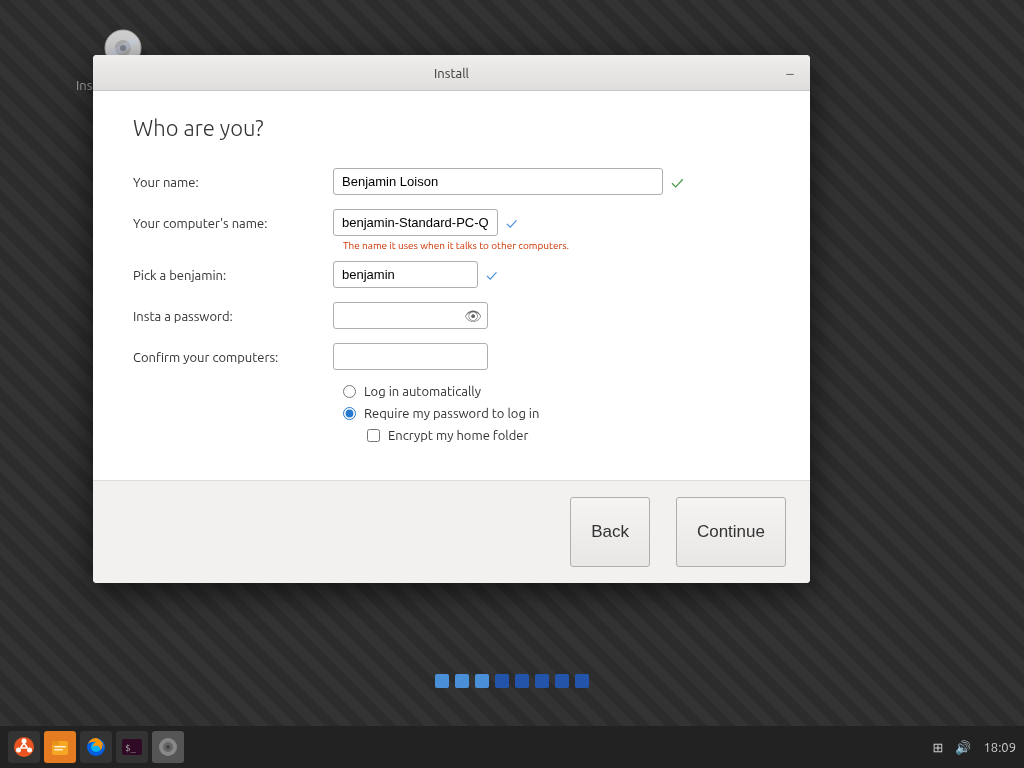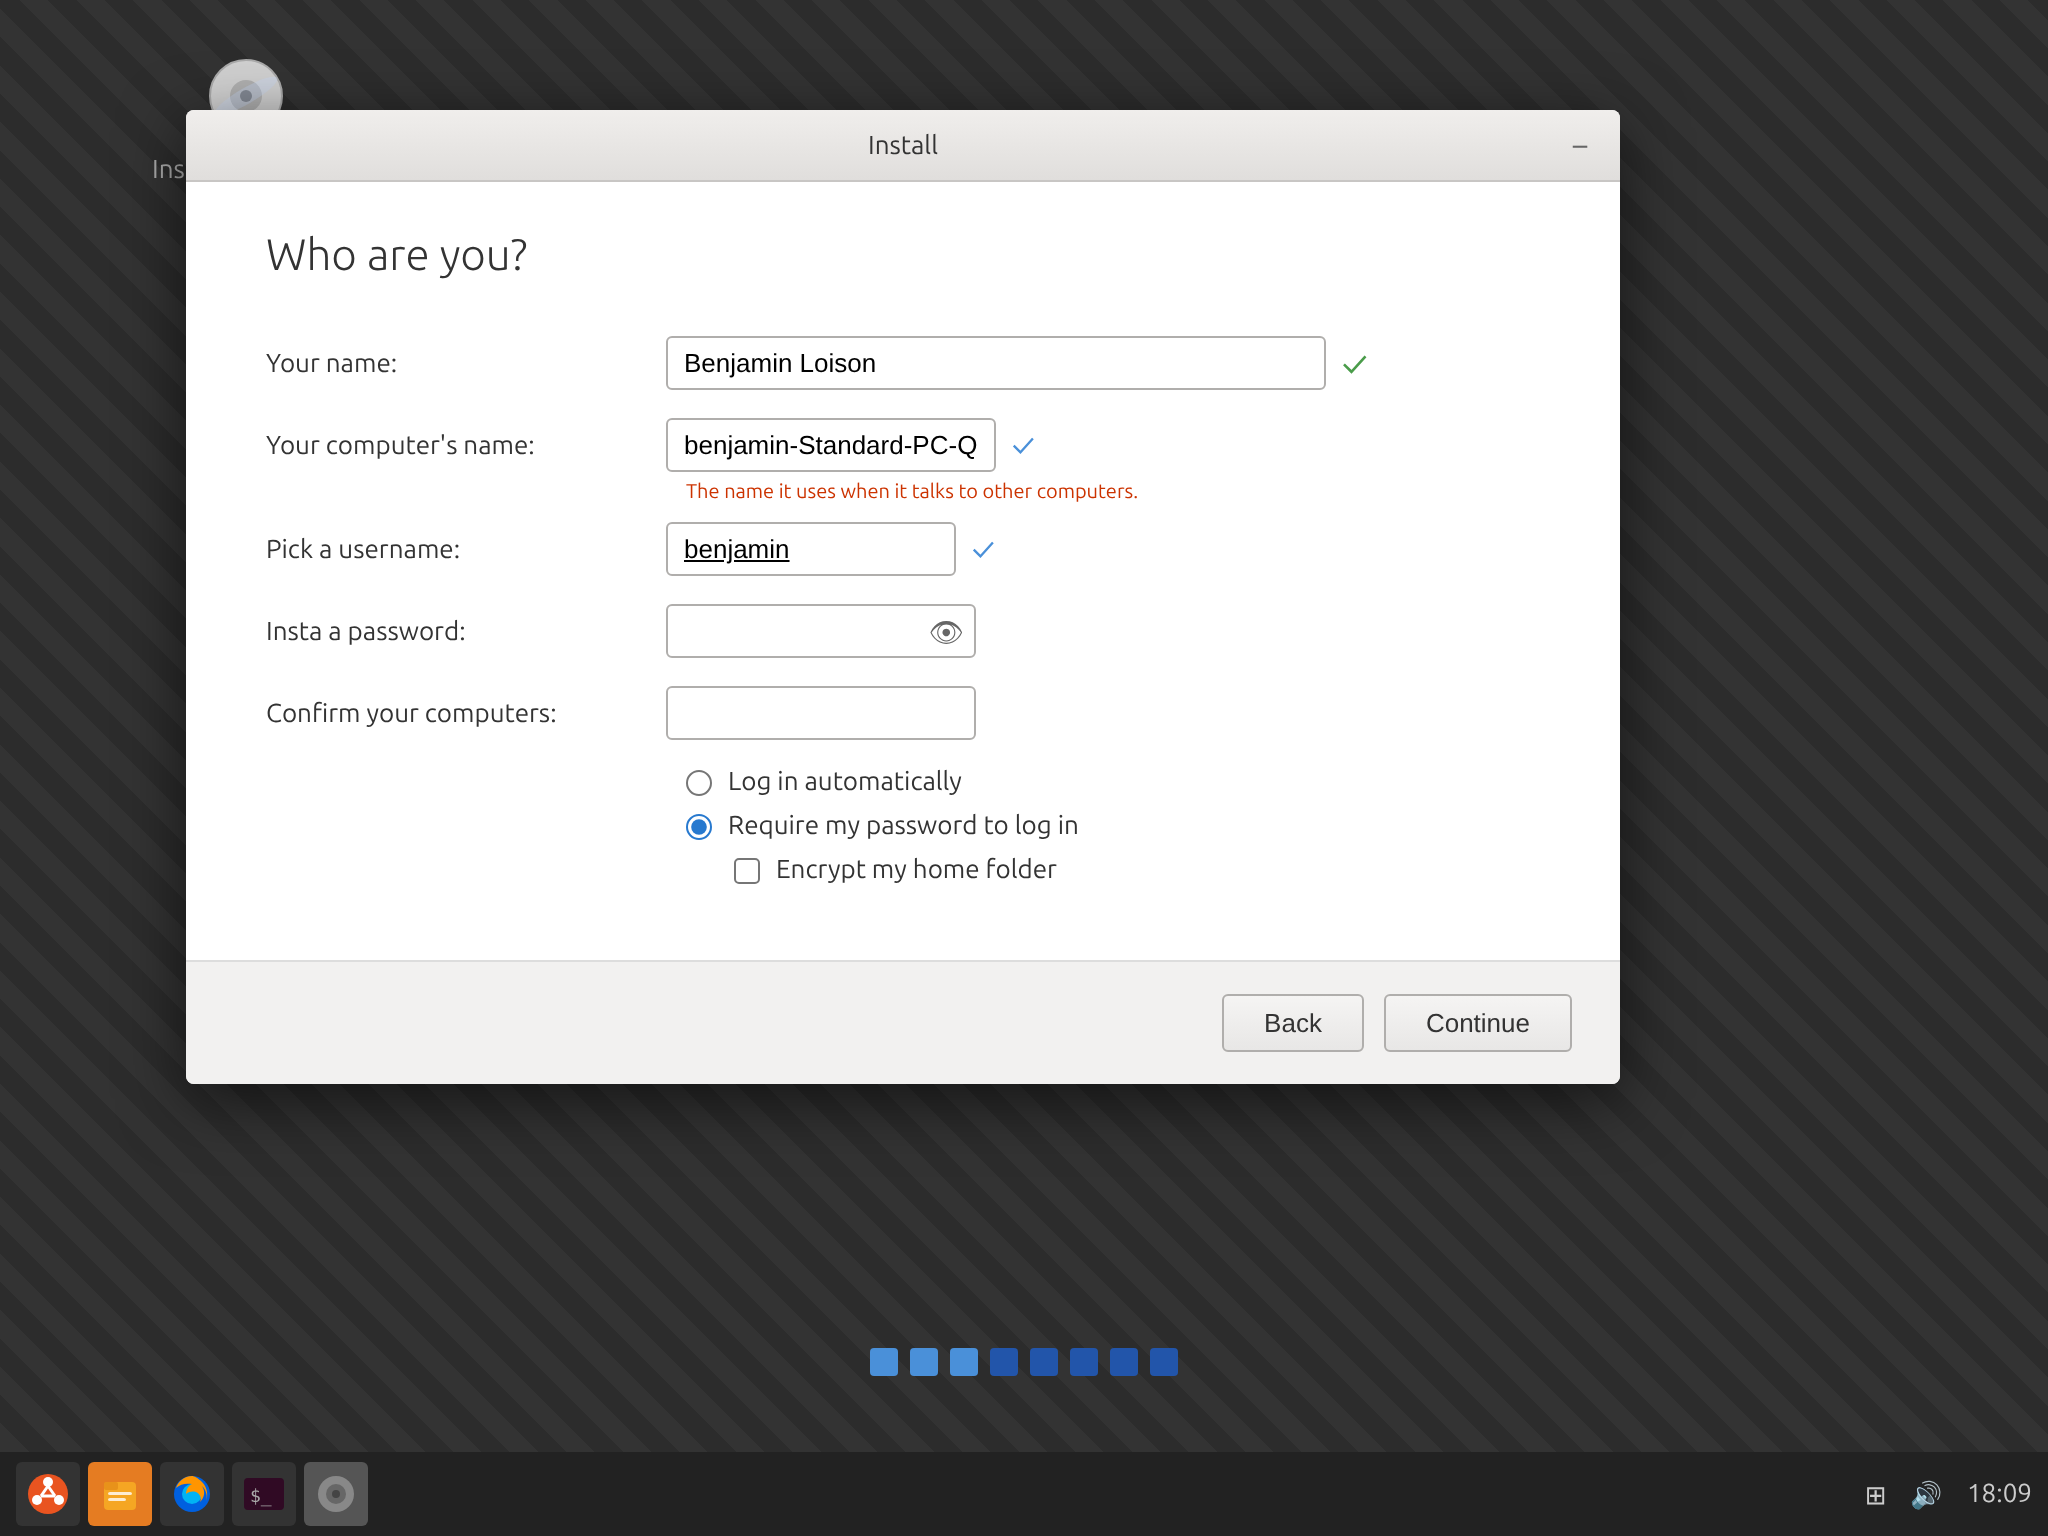"Pick a username:" label.form-label { text: username -> benjamin }
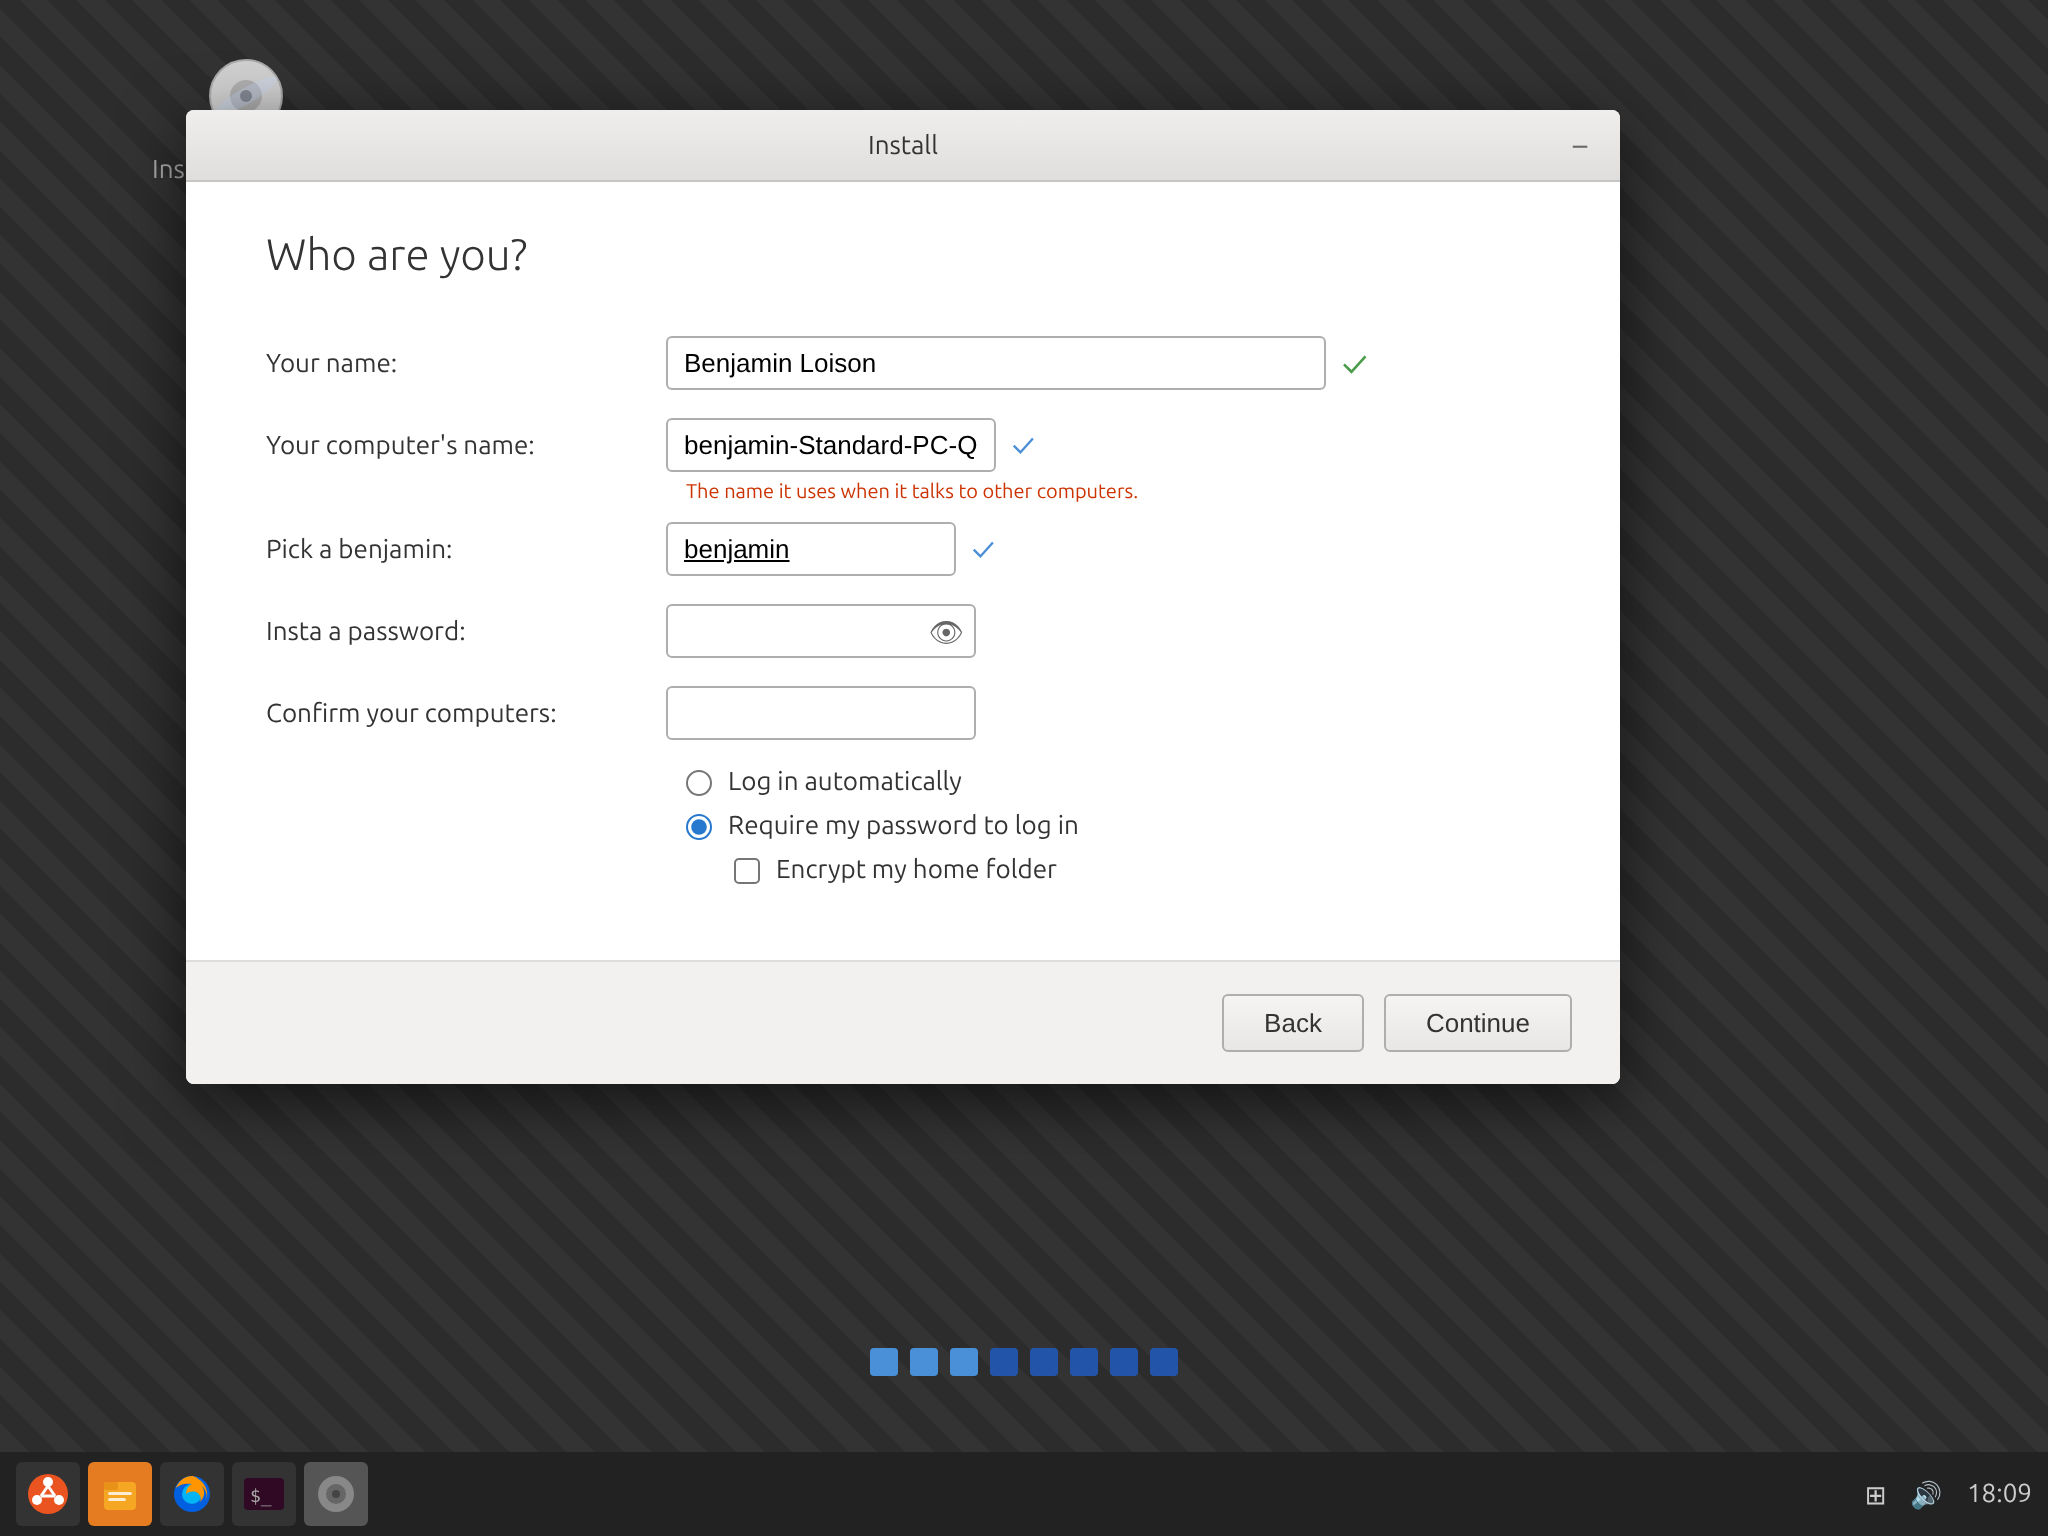"benjamin" .input-username { text-decoration: underline -> none }
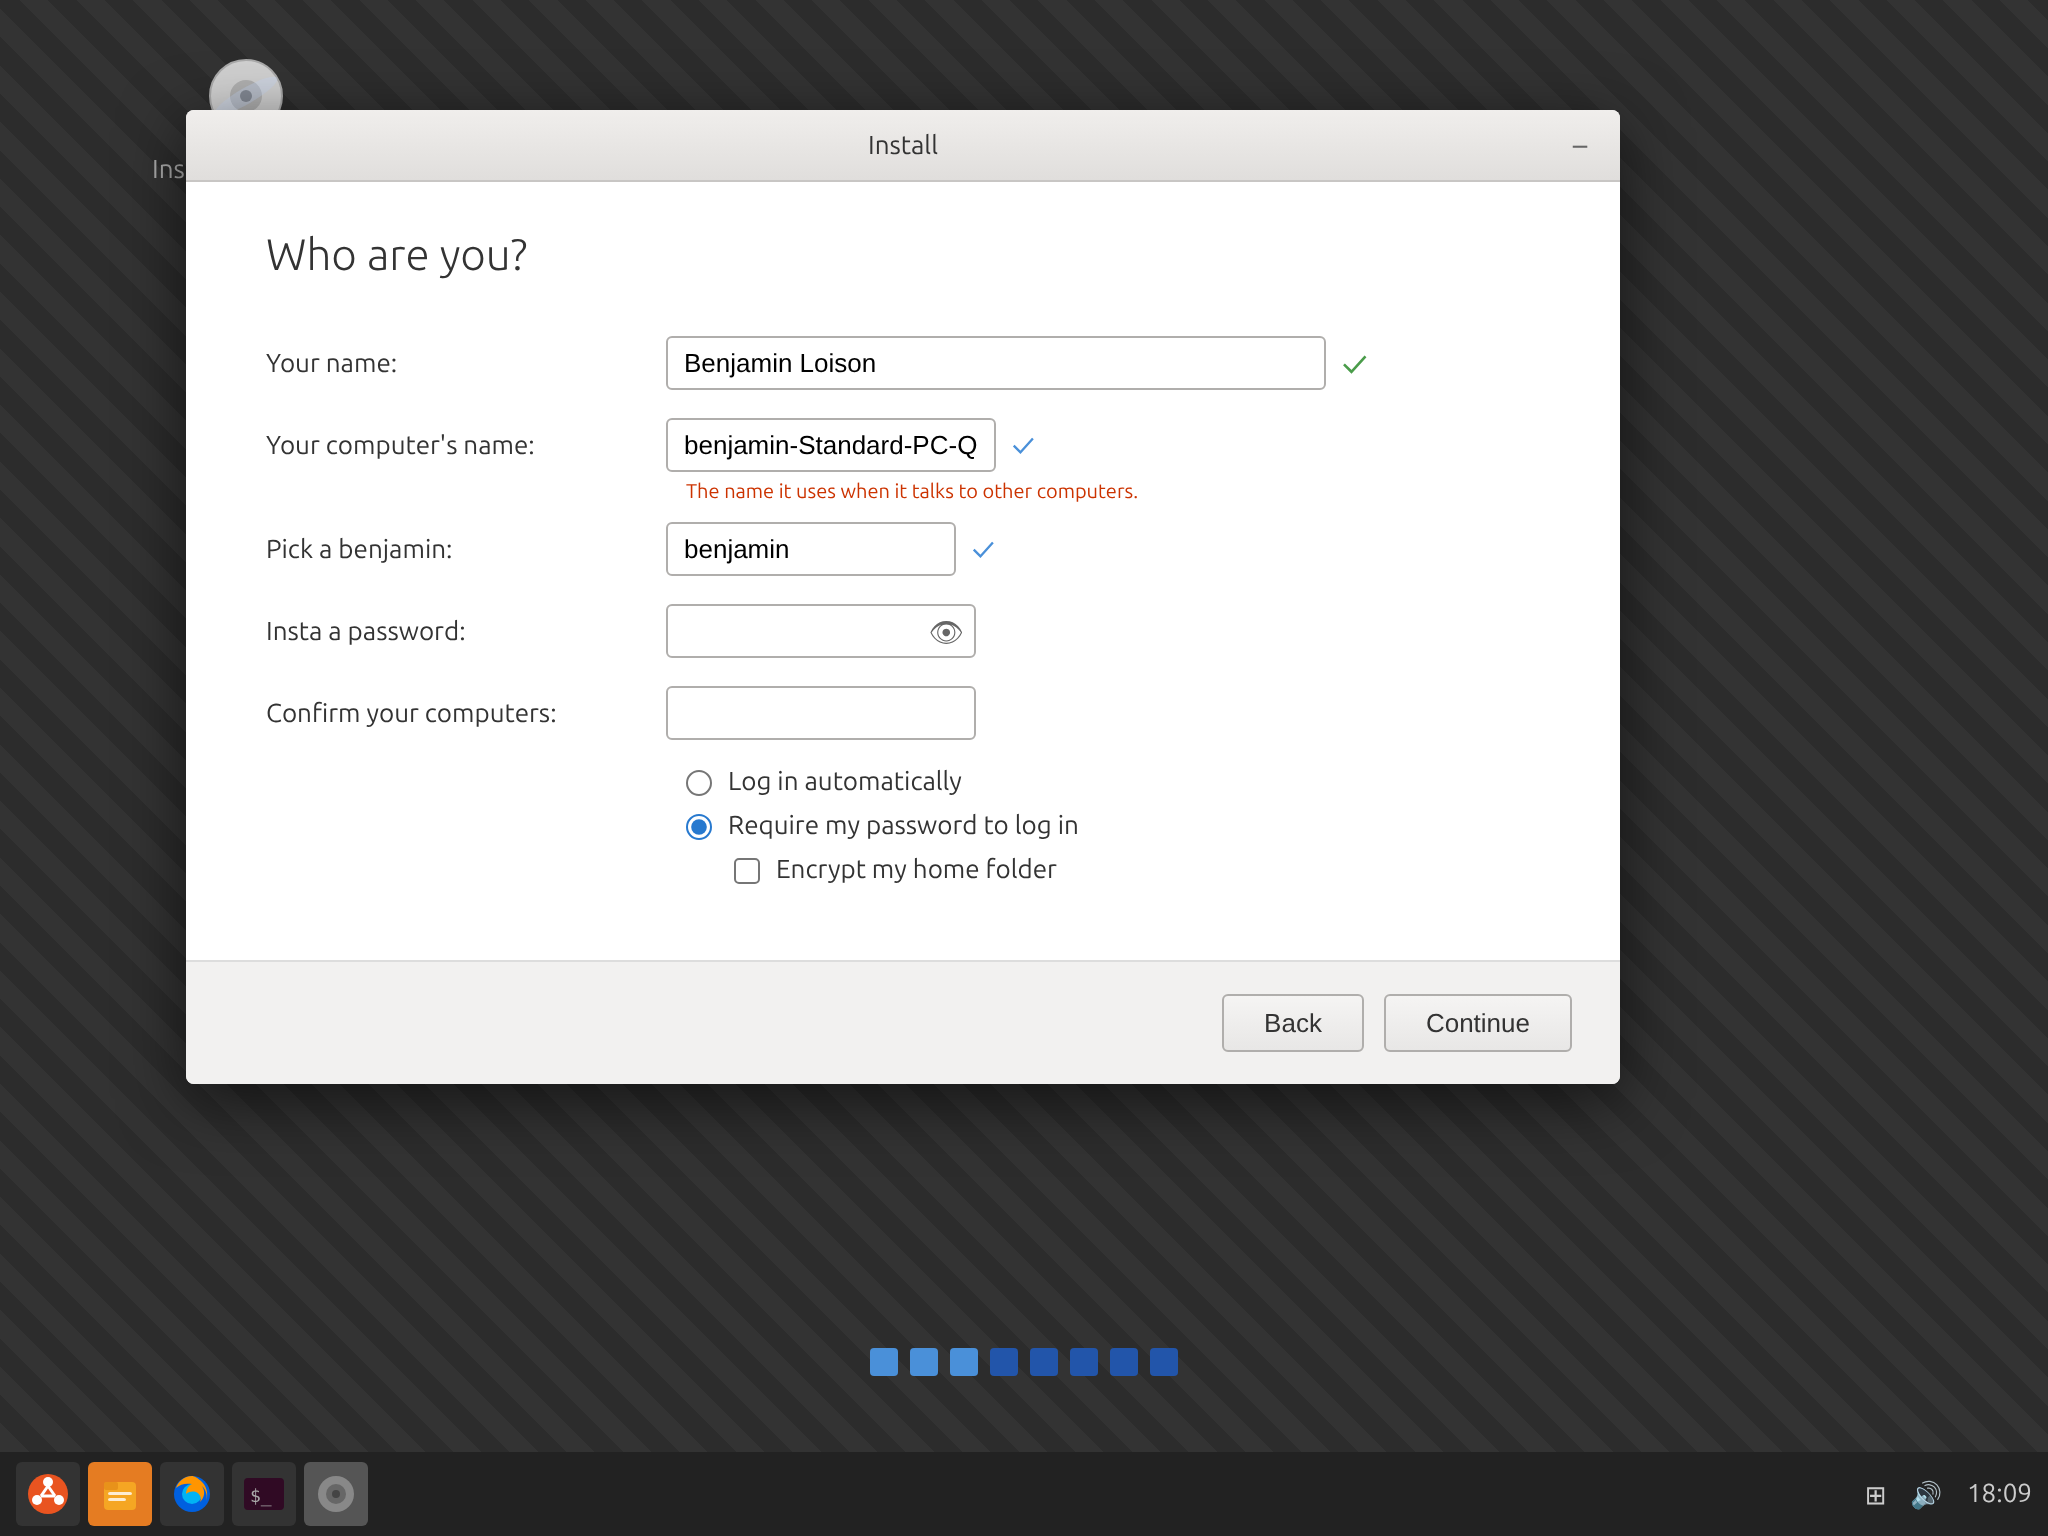"Back" .btn { font-size: 13px -> 17px; margin-left: none -> 16px; padding: 6px 20px -> 24px 20px }
